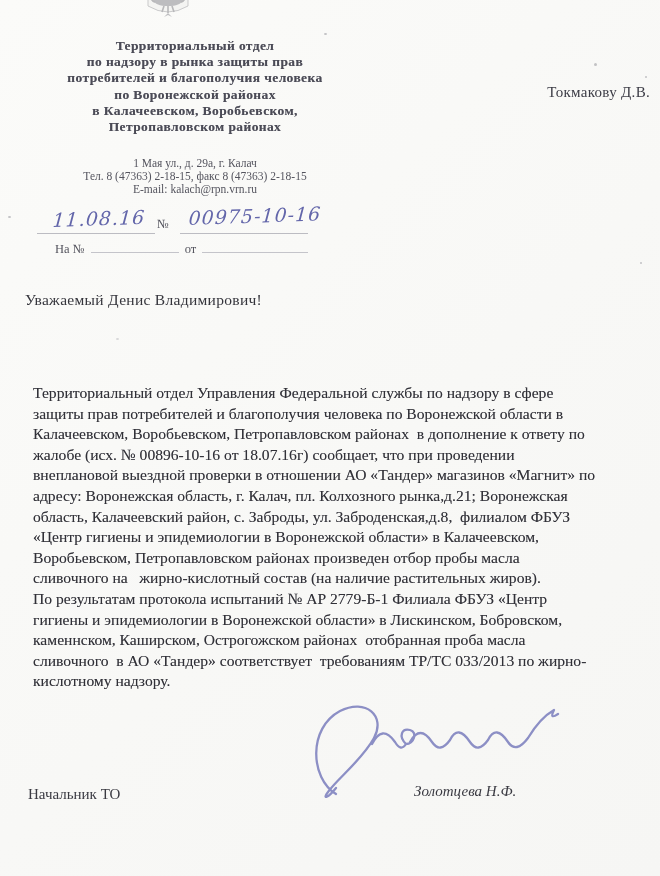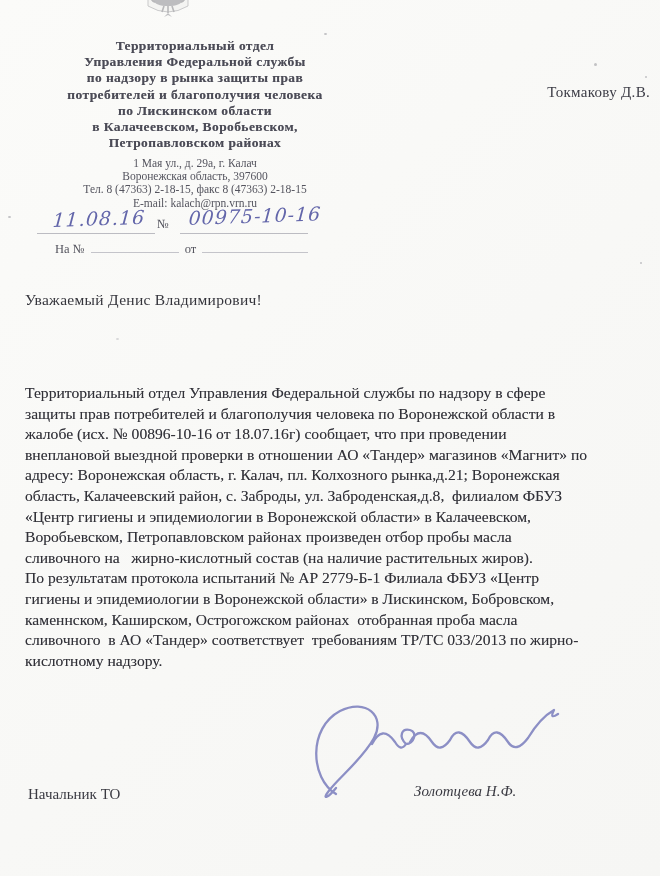"Управления Федеральной службы" div { html: <div>Управления Федеральной службы</div> -> none }
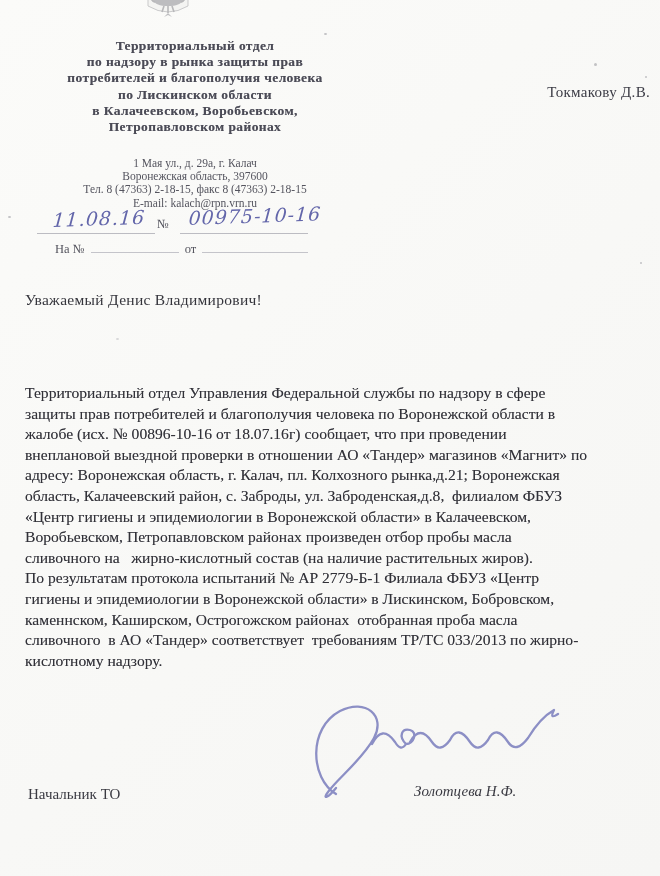"по Лискинском области" div { text: Лискинском области -> Воронежской районах }
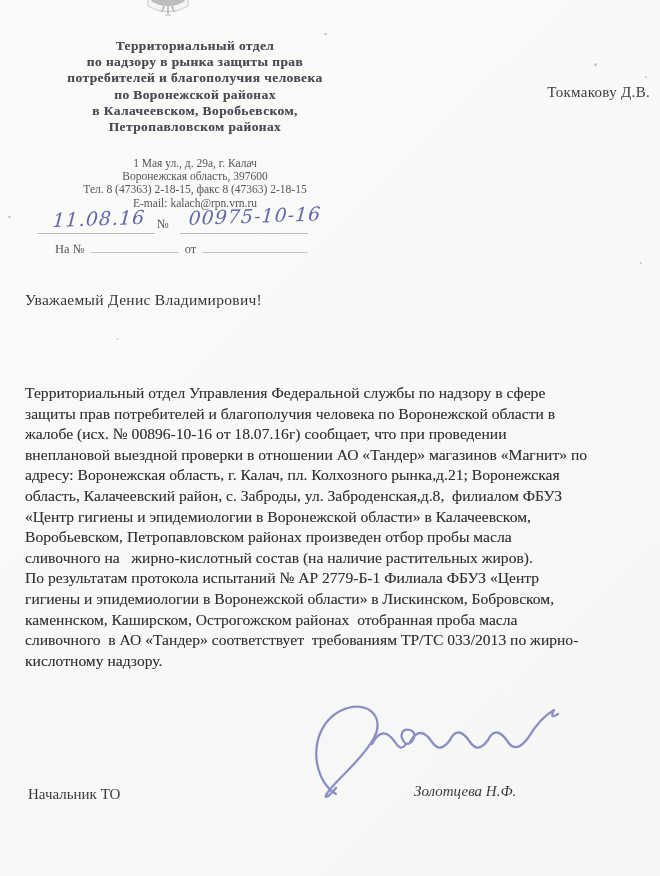"Воронежская область, 397600" div { html: <div>Воронежская область, 397600</div> -> none }
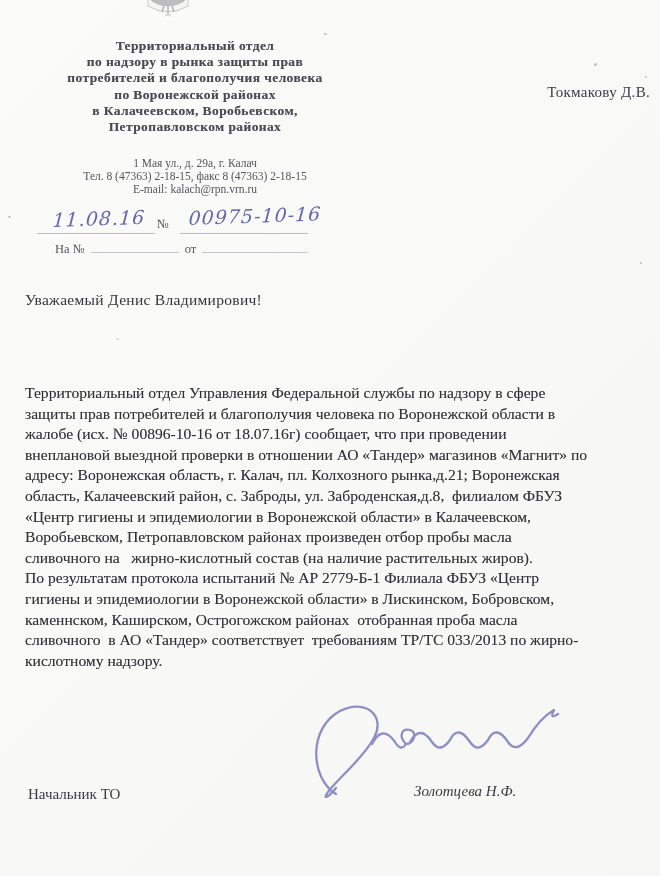"Территориальный отдел Управления" .body-block { left: 25px -> 33px }
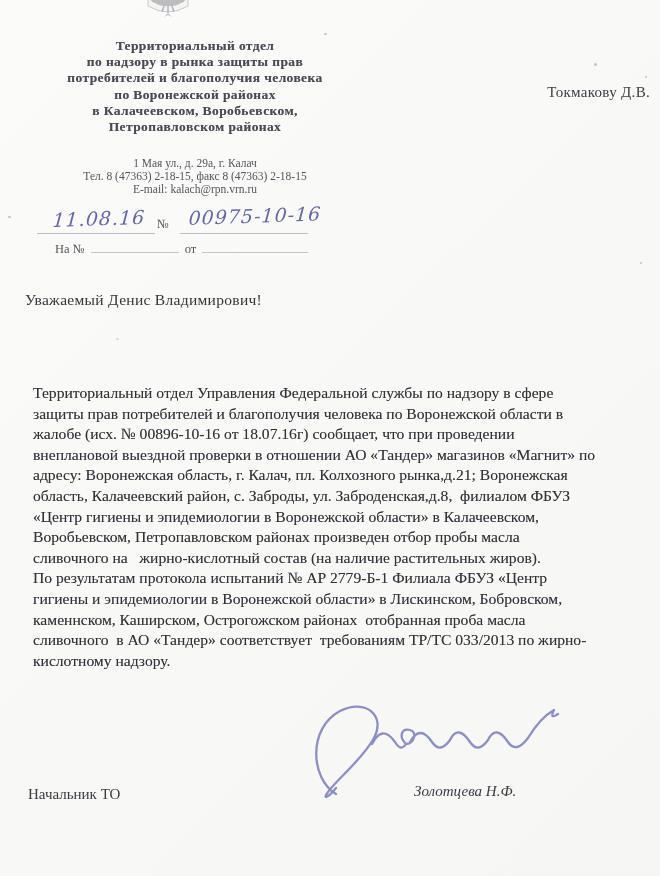"Калачеевском, Воробьевском," div.body-line { html: none -> <div>Калачеевском, Воробьевском, Петропавловском районах в дополнение к ответу по</div> }
